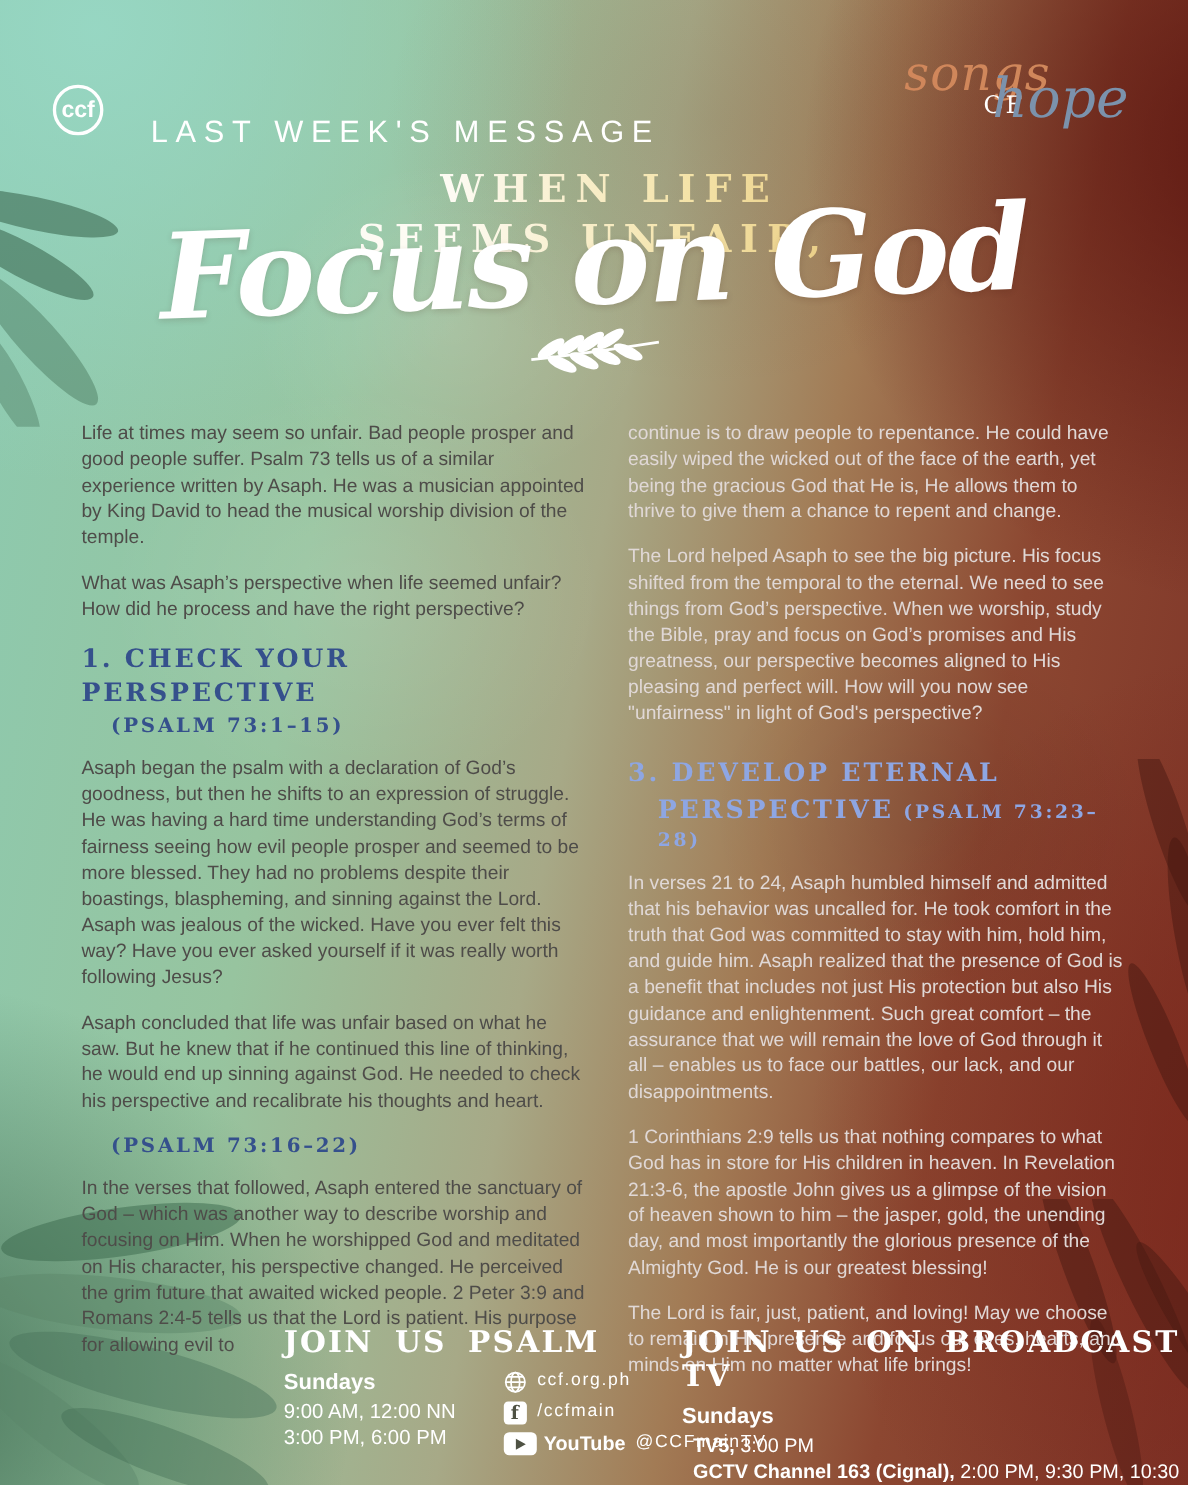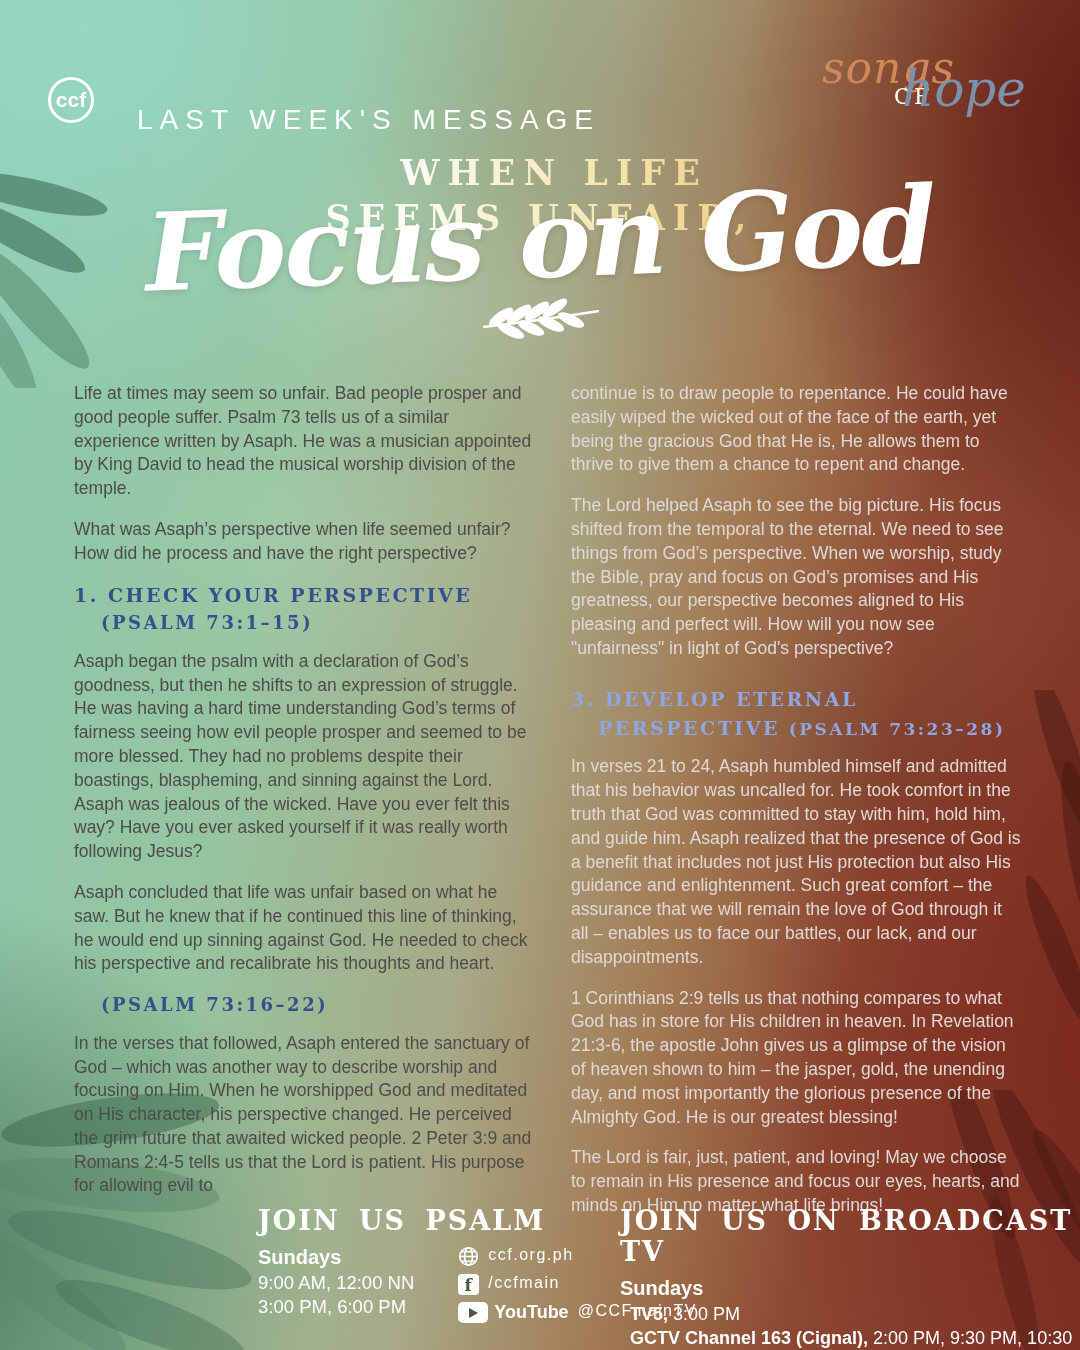"1. CHECK YOUR PERSPECTIVE" .sec-head .h-title { font-size: 19px -> 23px }
